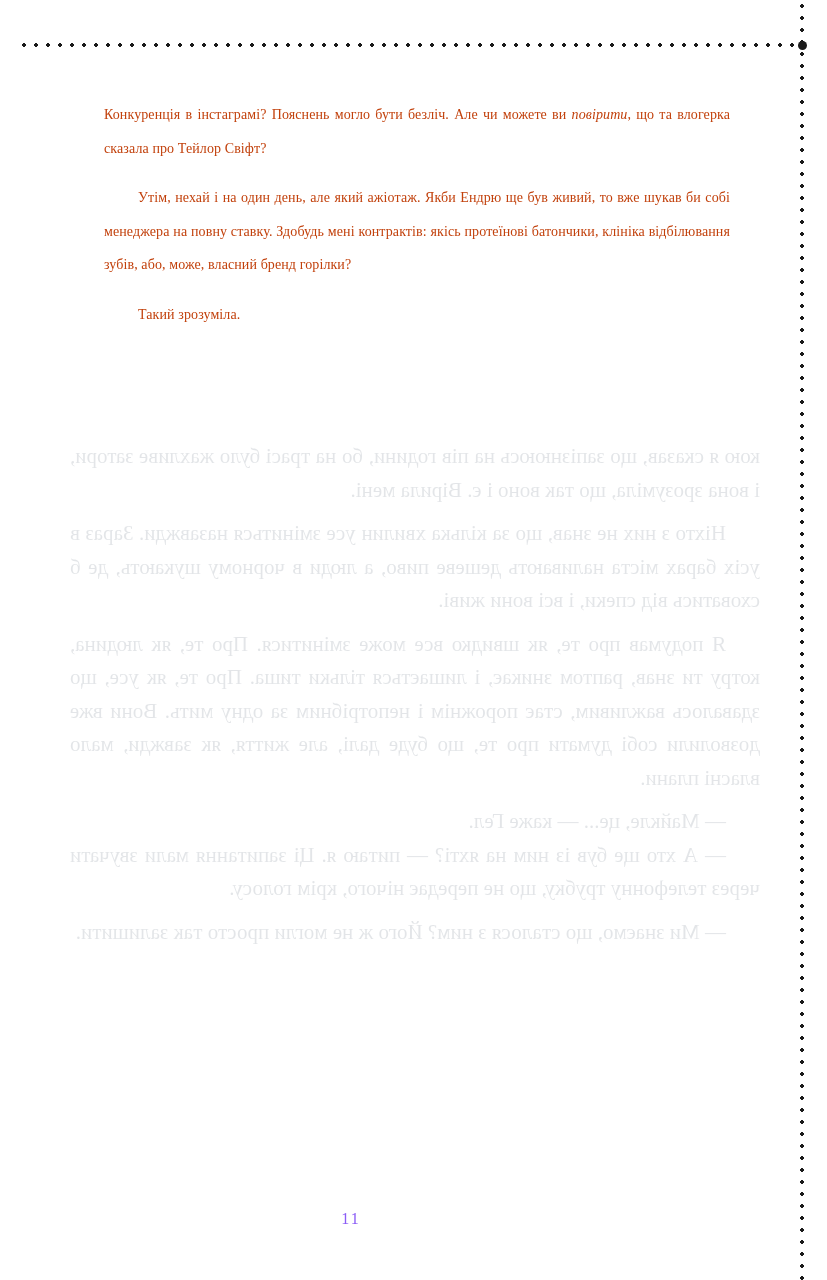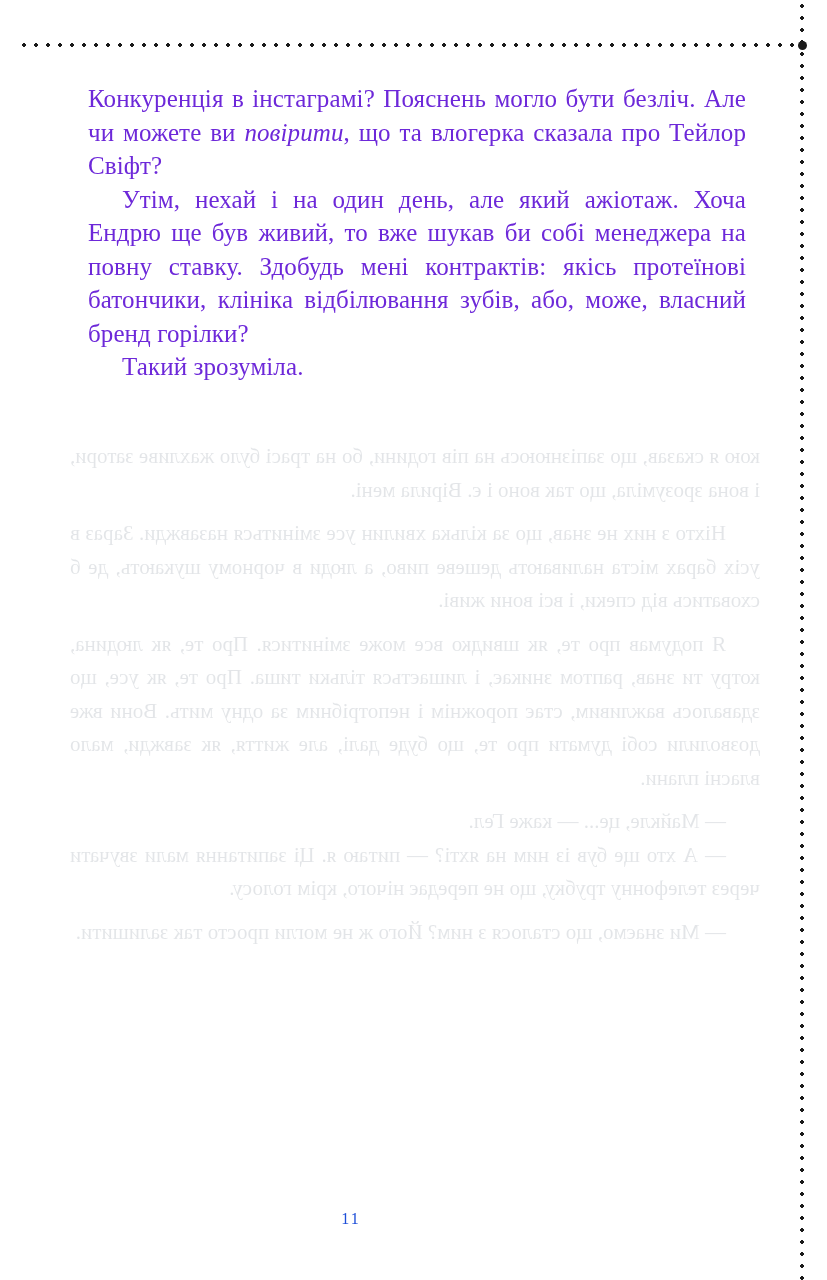"Конкуренція в інстаграмі? Пояснень могло" .para { color: #6d28d9 -> #c2410c; font-size: 25px -> 14px; margin: 0 -> 16px }
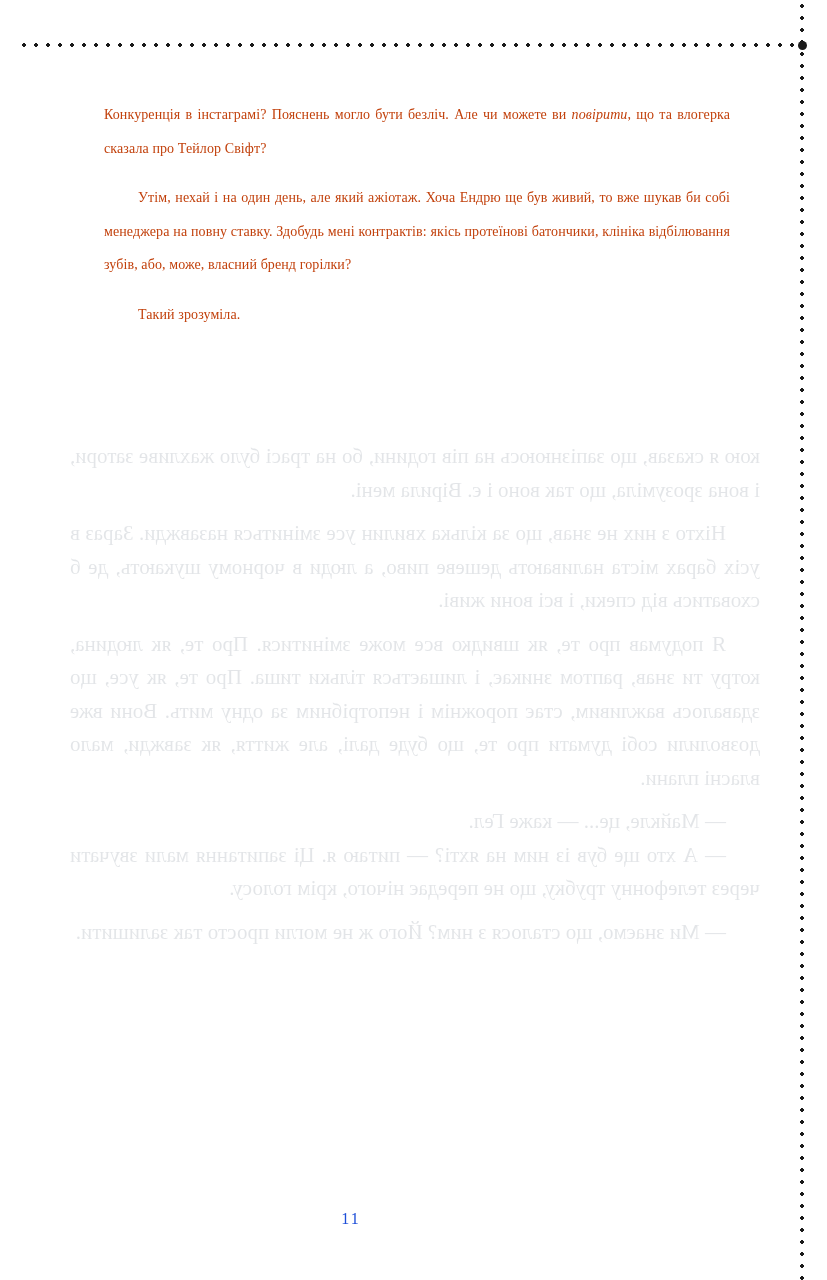"Утім, нехай і на один" p.para { text: Хоча -> Якби }
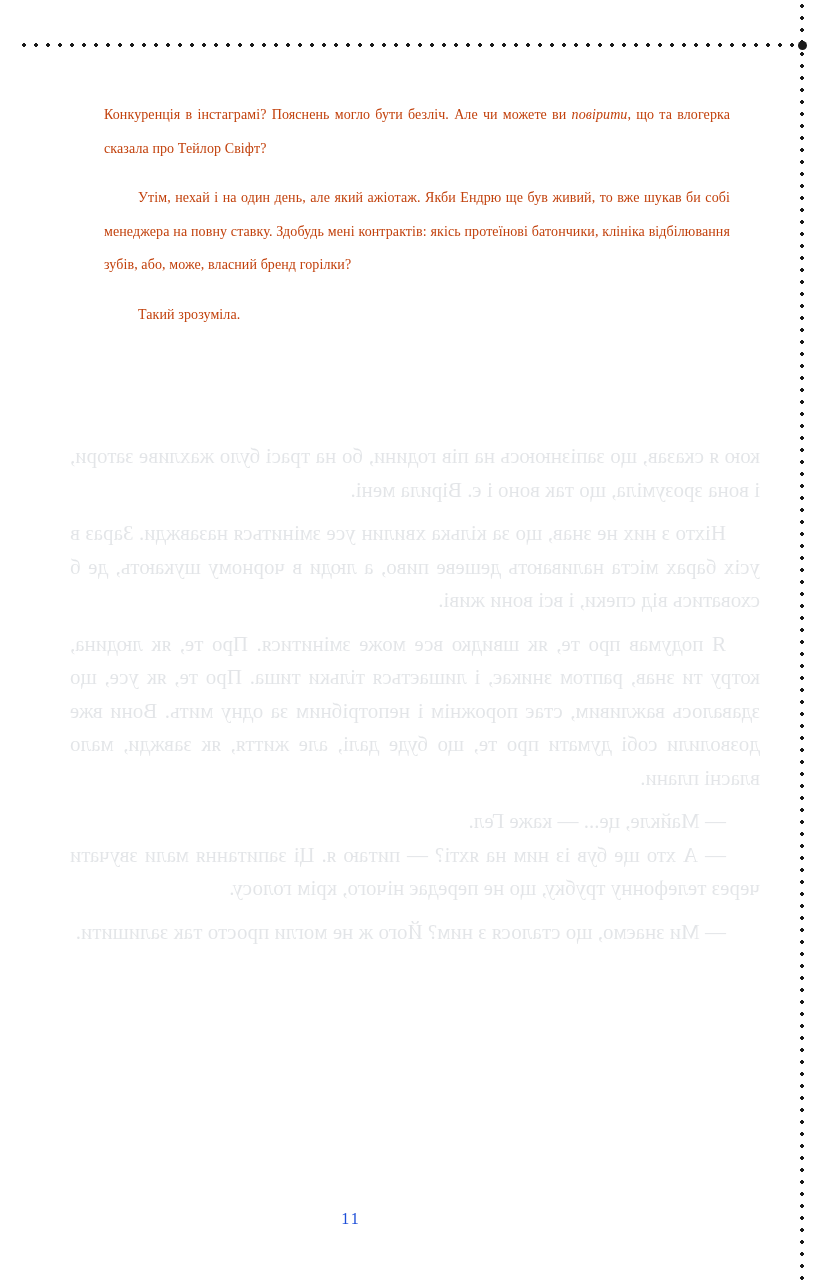"11" .page-number { color: #1d4ed8 -> #8b5cf6 }
